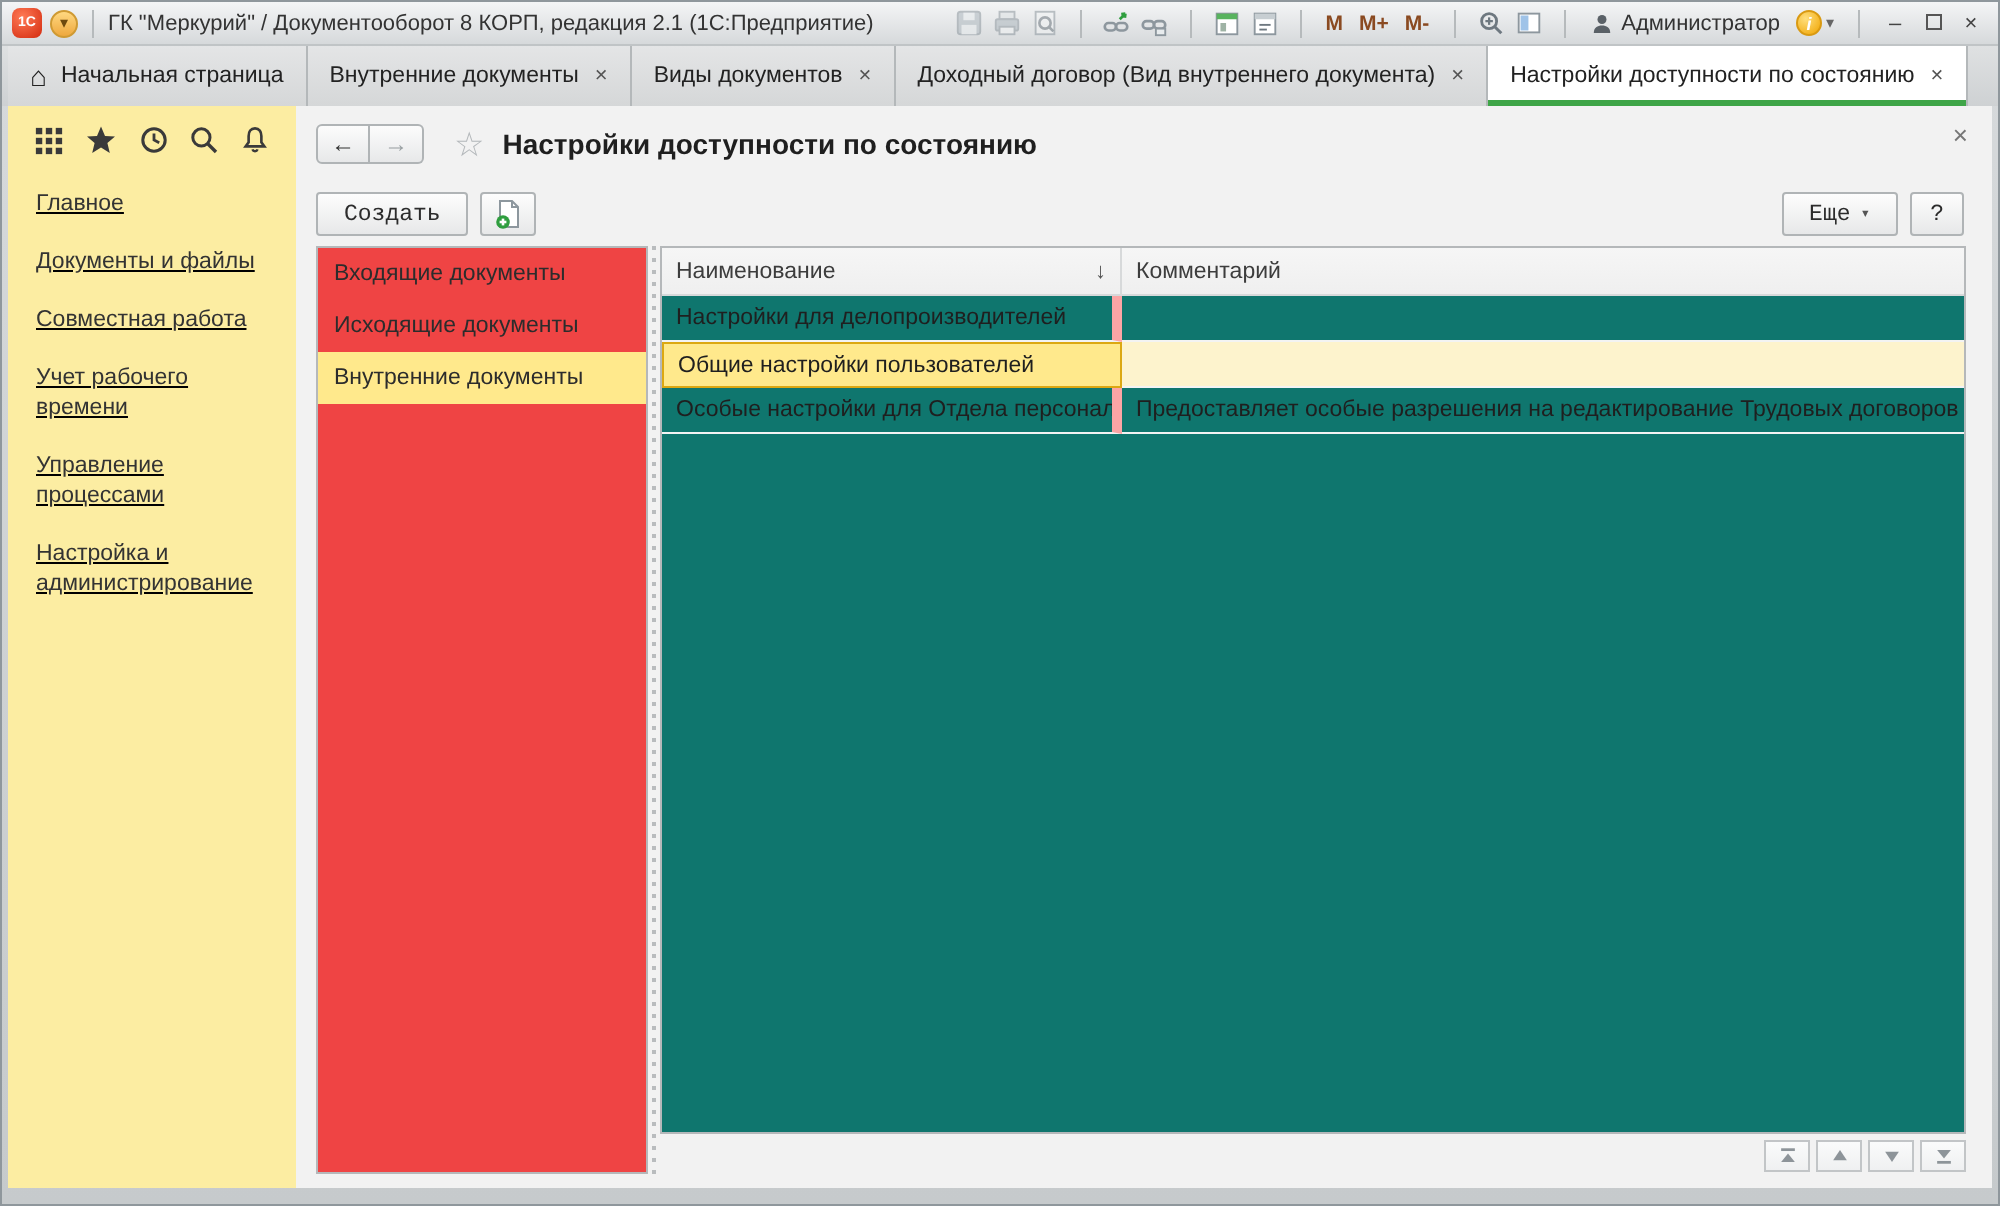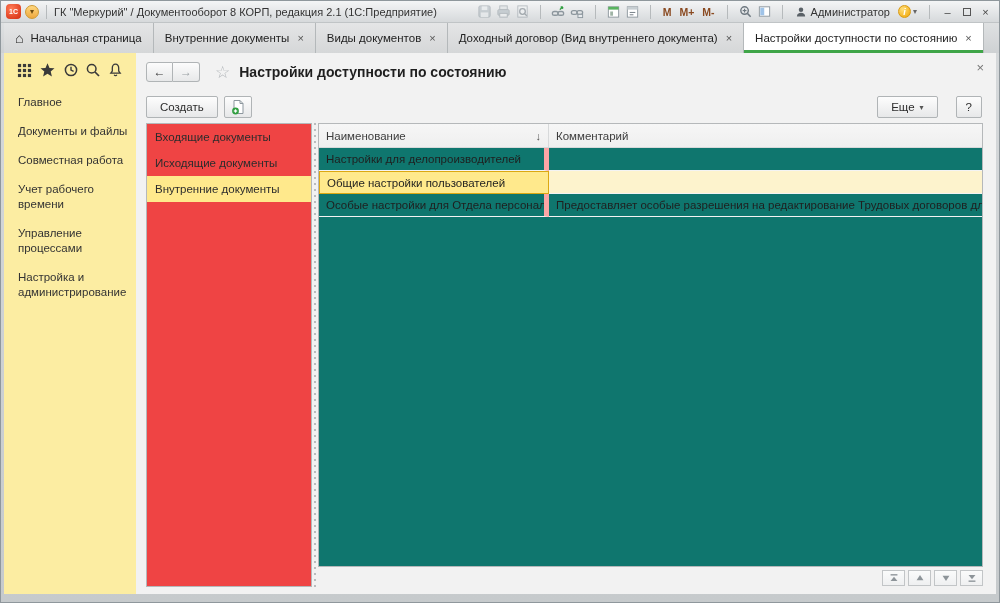"Главное" .sidebar { text-decoration: none -> underline; width: 132px -> 144px }
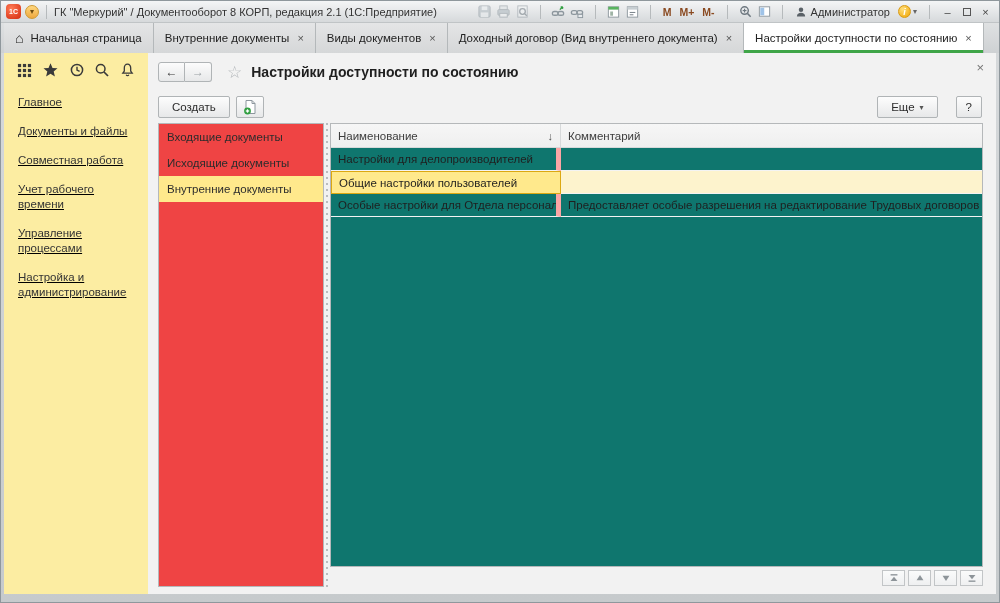"Создать" .btn { font-family: Liberation Sans, sans-serif -> Liberation Mono, monospace }
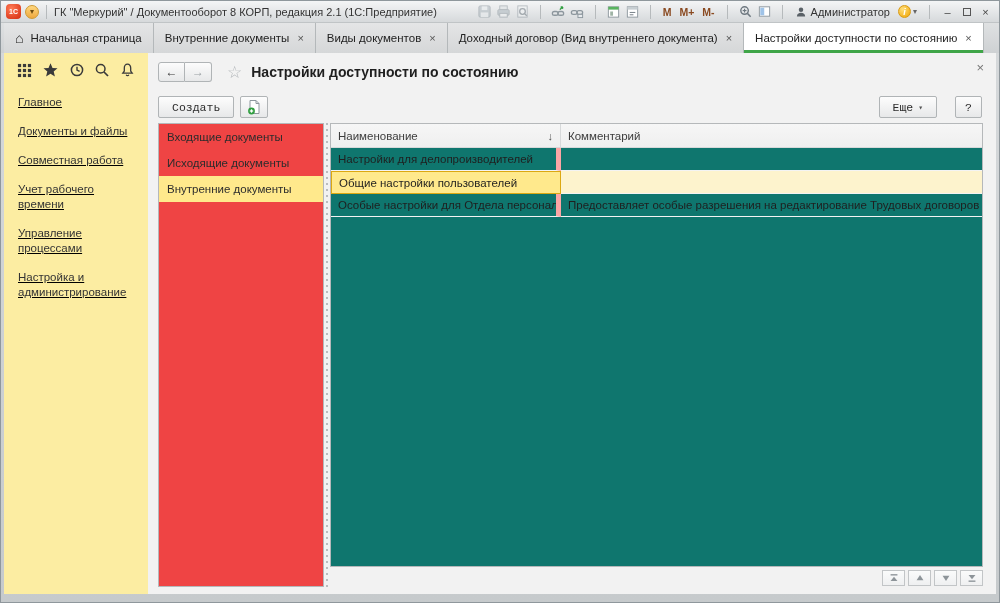"Еще" .toolbar-right { gap: 18px -> 6px }
